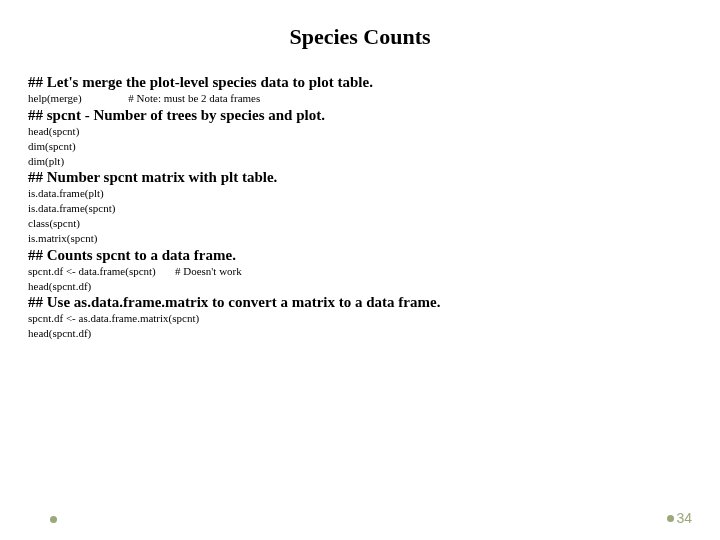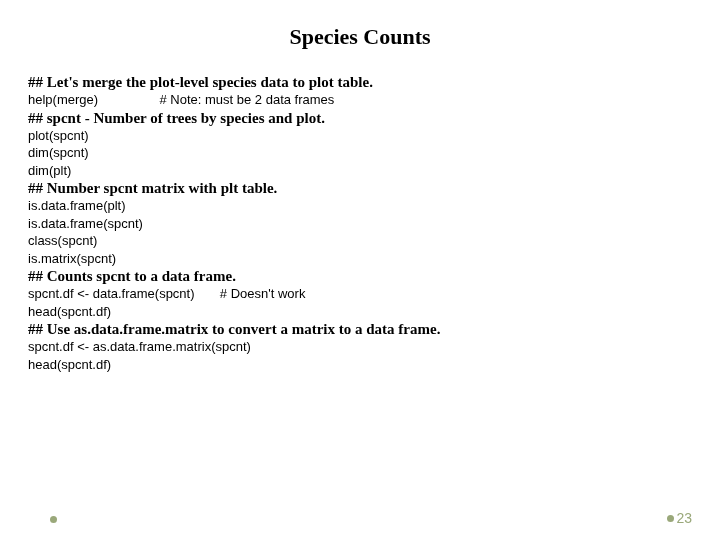"help(merge) # Note: must be" .code { font-family: Liberation Sans, sans-serif -> Liberation Serif, serif; font-size: 13px -> 11px }
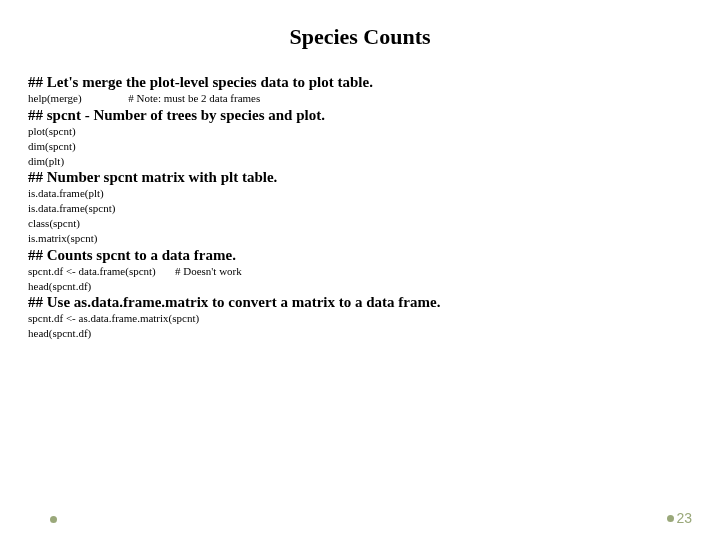"plot(spcnt)" div.code { text: plot -> head }
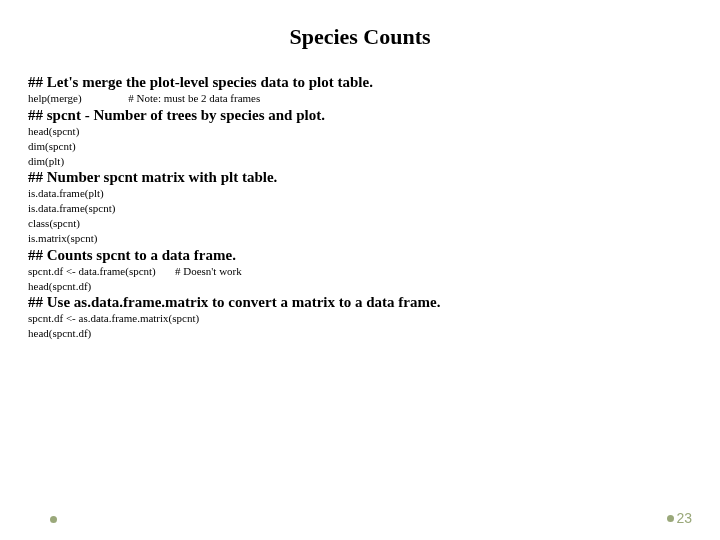"23" span { text: 23 -> 34 }
